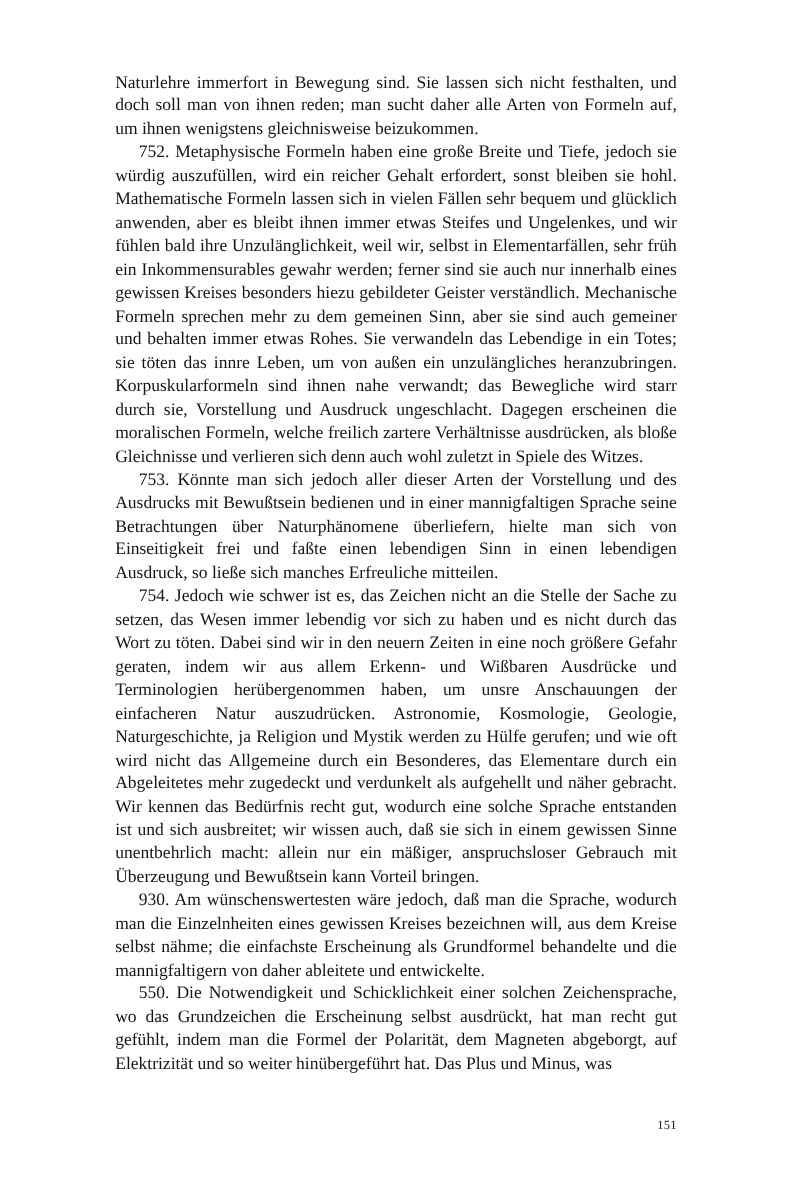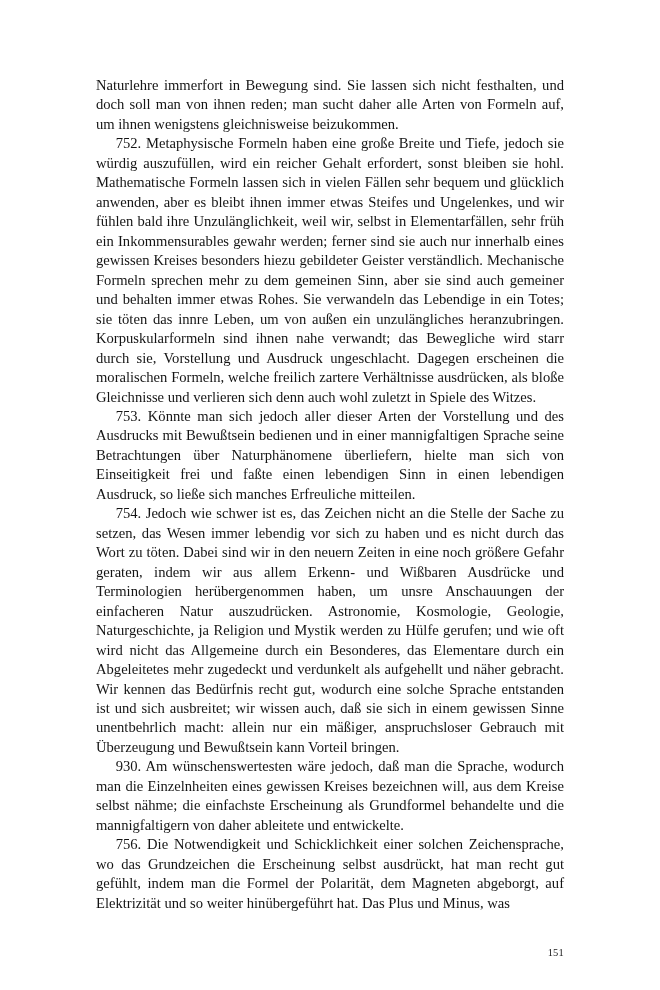"Naturlehre immerfort in Bewegung sind." .page { padding: 76px 96px 40px 96px -> 60px 96px 40px 96px }
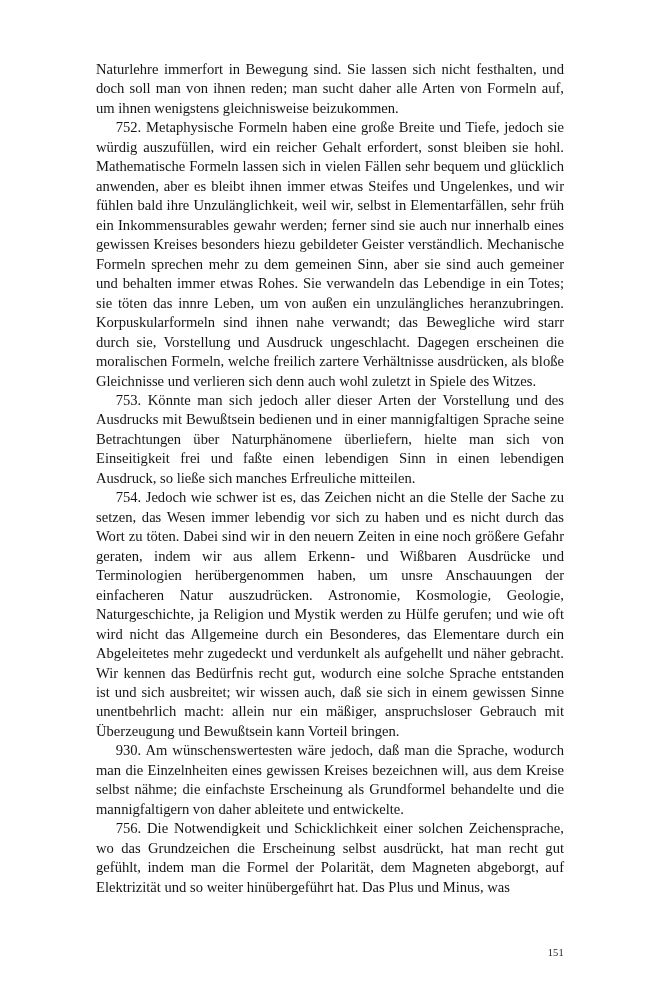"756. Die Notwendigkeit und" p.indented { text: 756 -> 550 }
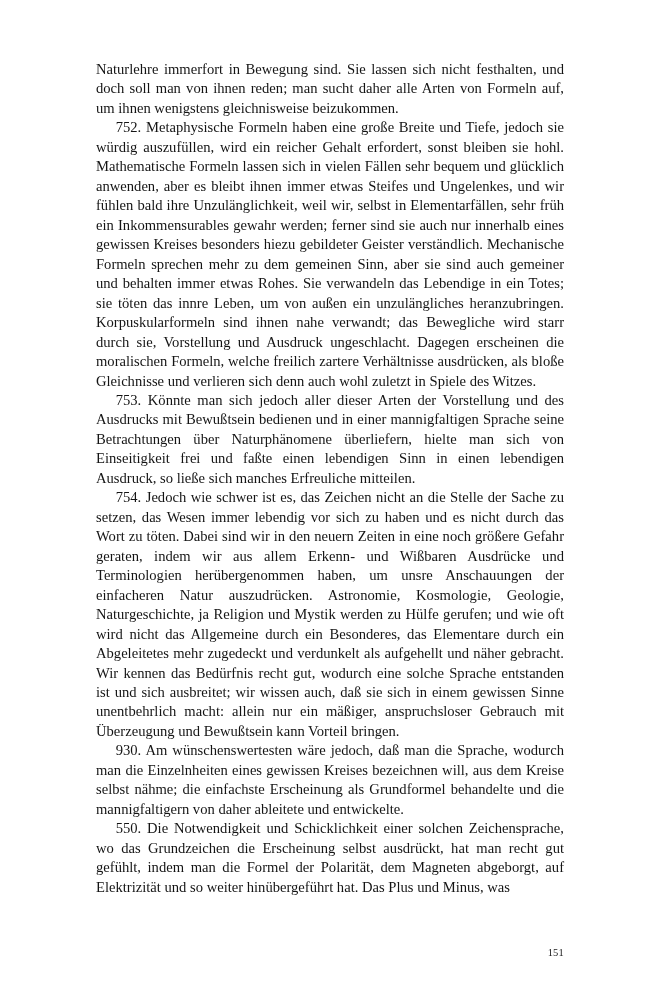"151" .page-number { bottom: 32px -> 46px }
